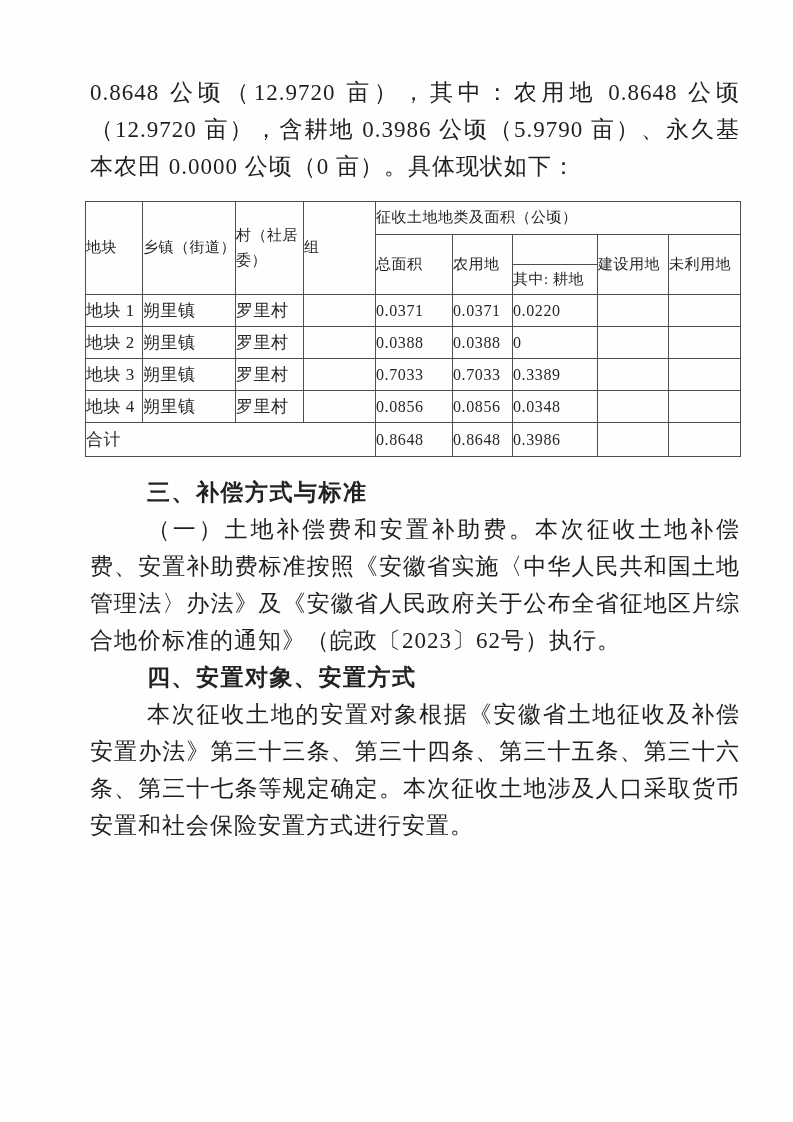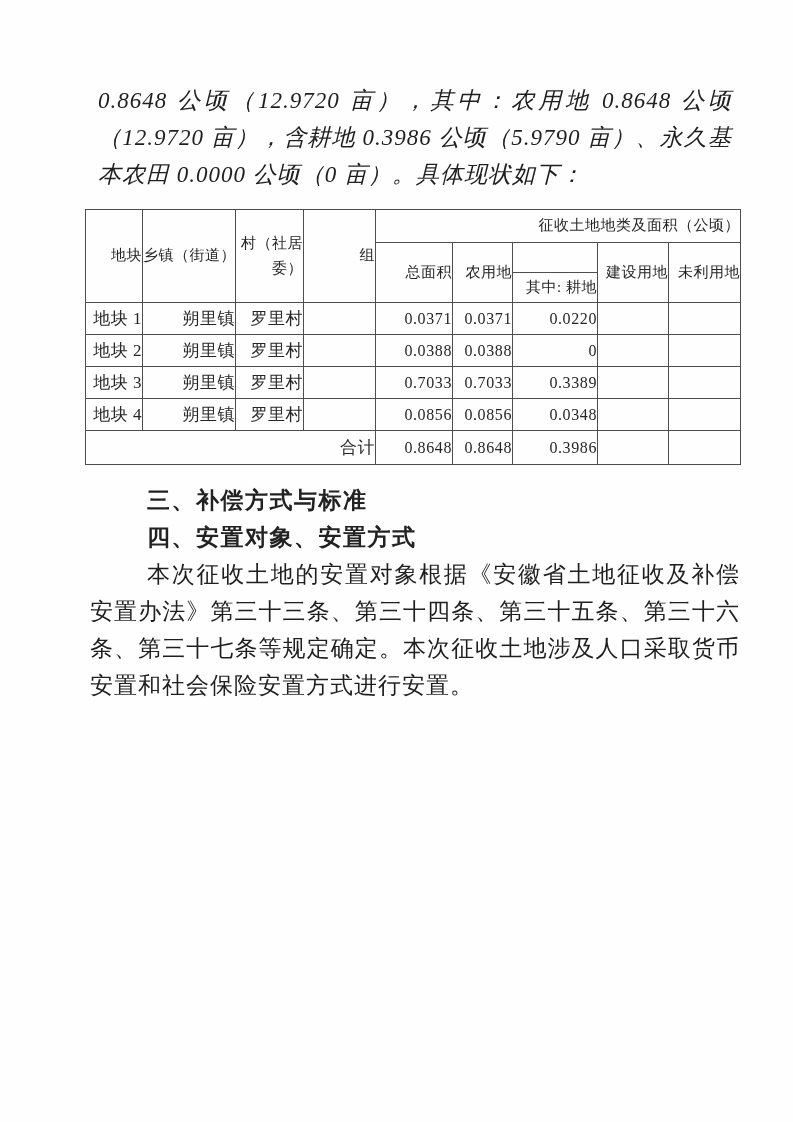"0.8648 公顷（12.9720 亩），其中：农用地 0.8648" .intro { font-style: italic -> none; margin: 8px -> 0 }
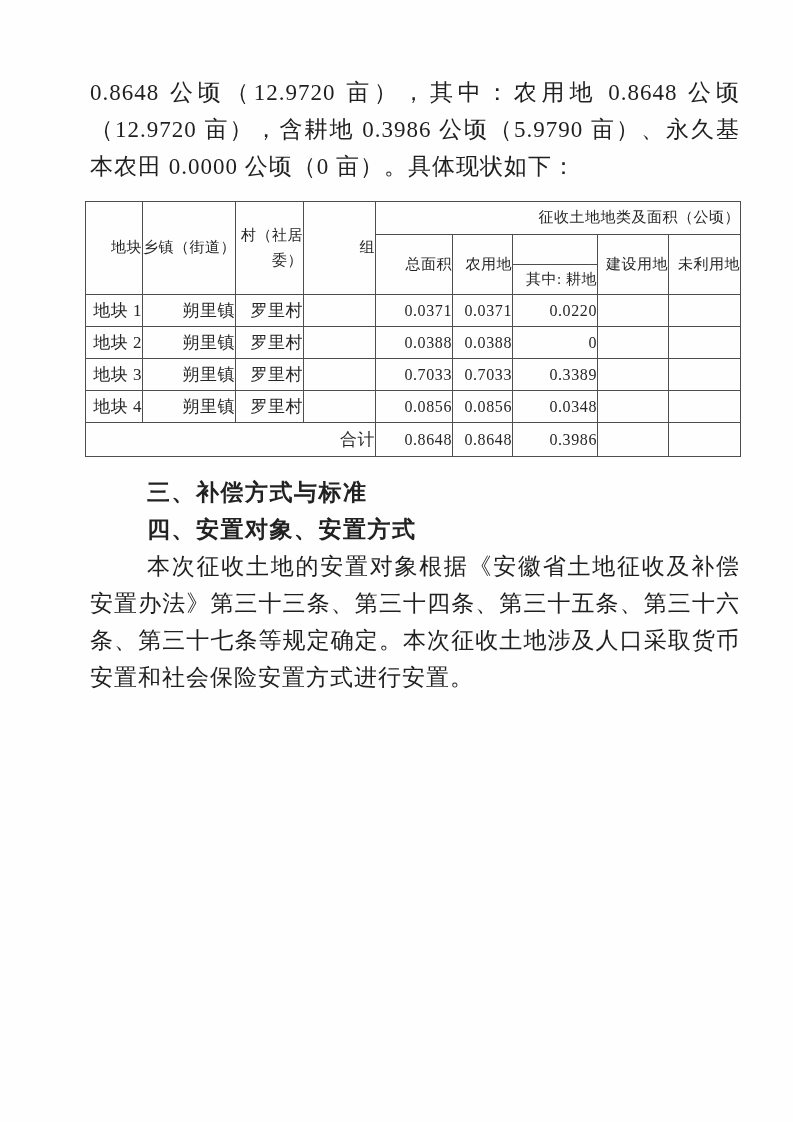"征收土地地类及面积（公顷）" table.land-table th, table.land-table td { text-align: right -> left }
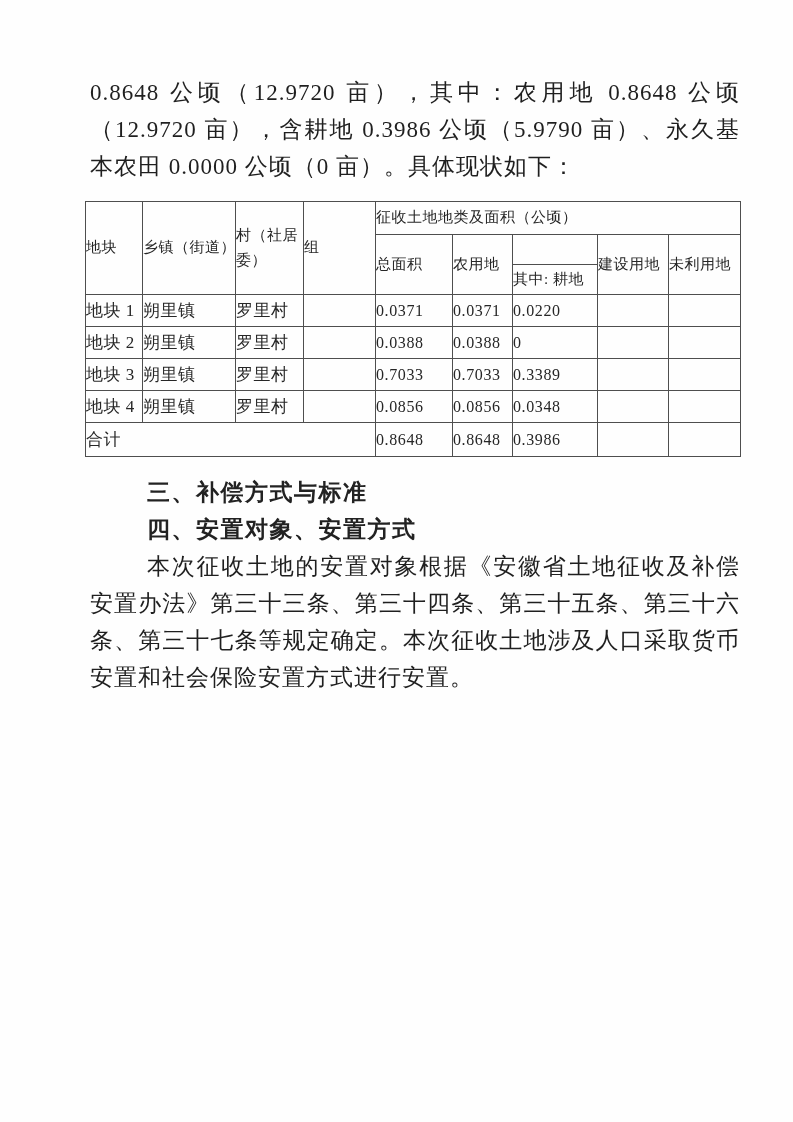"（一）土地补偿费和安置补助费。本次征收土地补偿费、安置补助费标准按照《安徽省实施" p.para { html: none -> <p>（一）土地补偿费和安置补助费。本次征收土地补偿费、安置补助费标准按照《安徽省实施〈中华人民共和国土地管理法〉办法》及《安徽省人民政府关于公布全省征地区片综合地价标准的通知》（皖政〔2023〕62号）执行。</p> }
